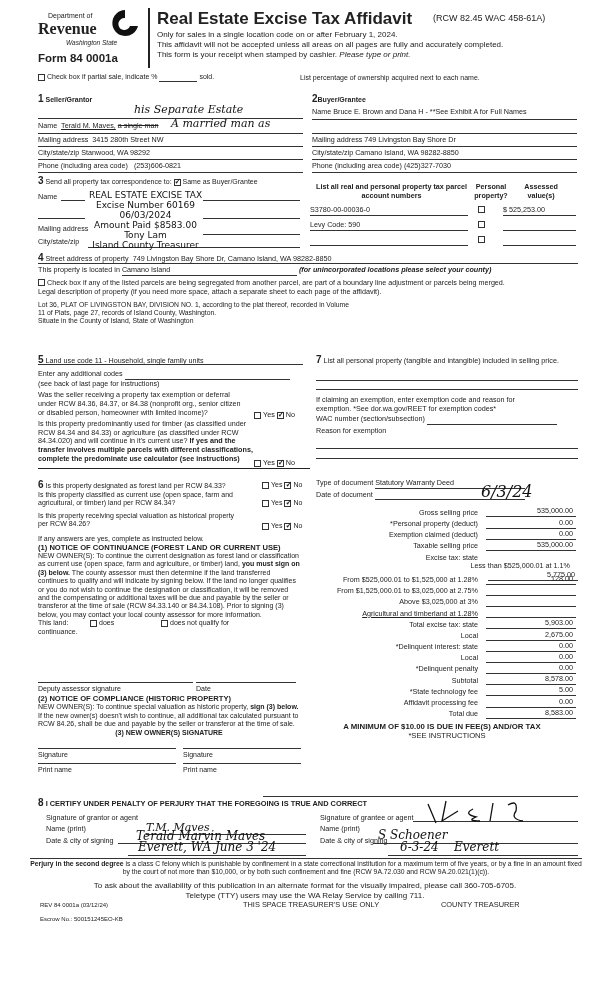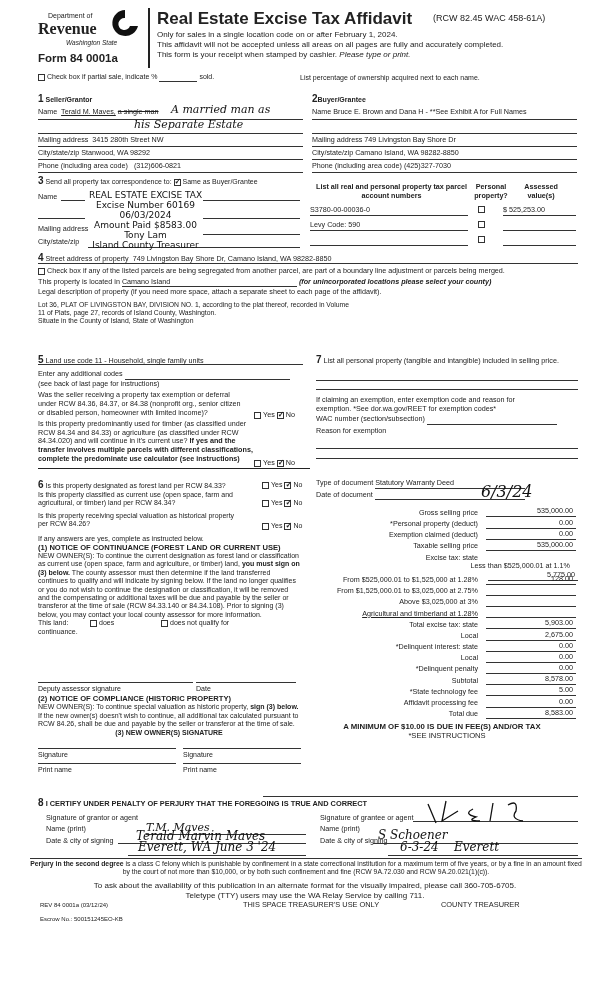"Name Terald M. Maves, a" div.ul { order: before "his Separate Estate" -> after "his Separate Estate" }
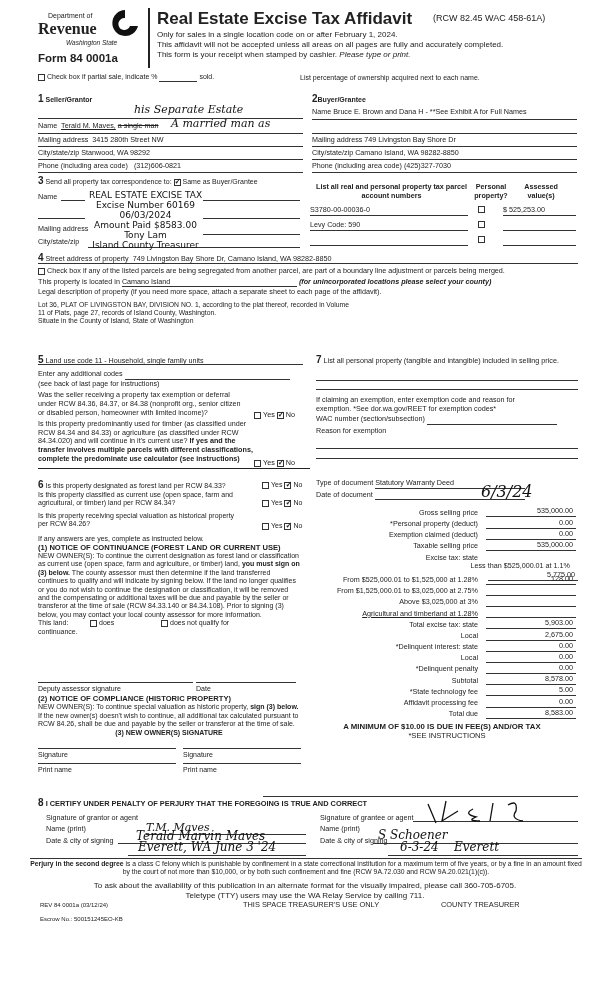"(312)606-0821" span { text: 312 -> 253 }
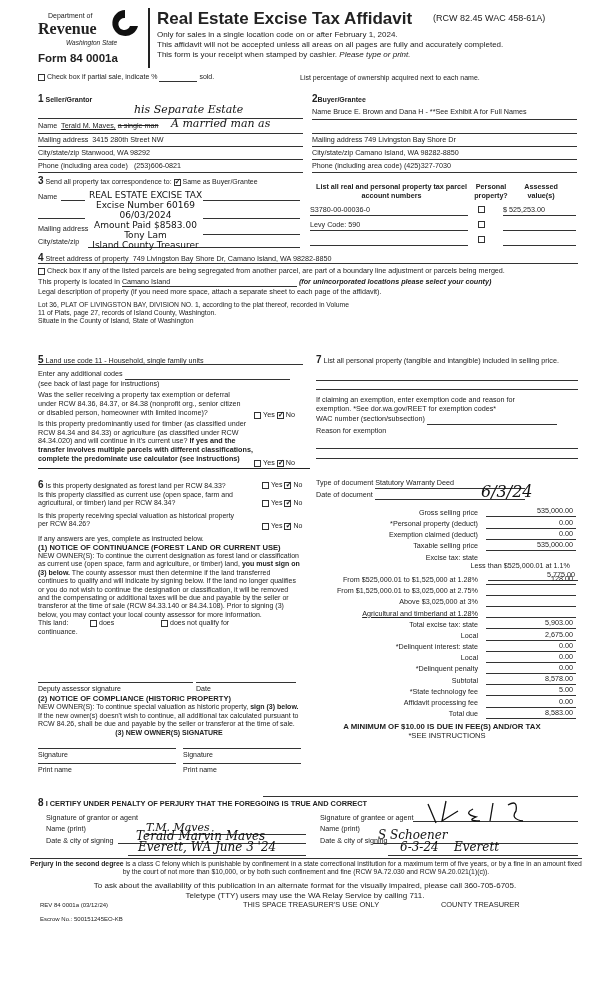"Check box if any of" div { order: before "This property is located in" -> after "This property is located in" }
